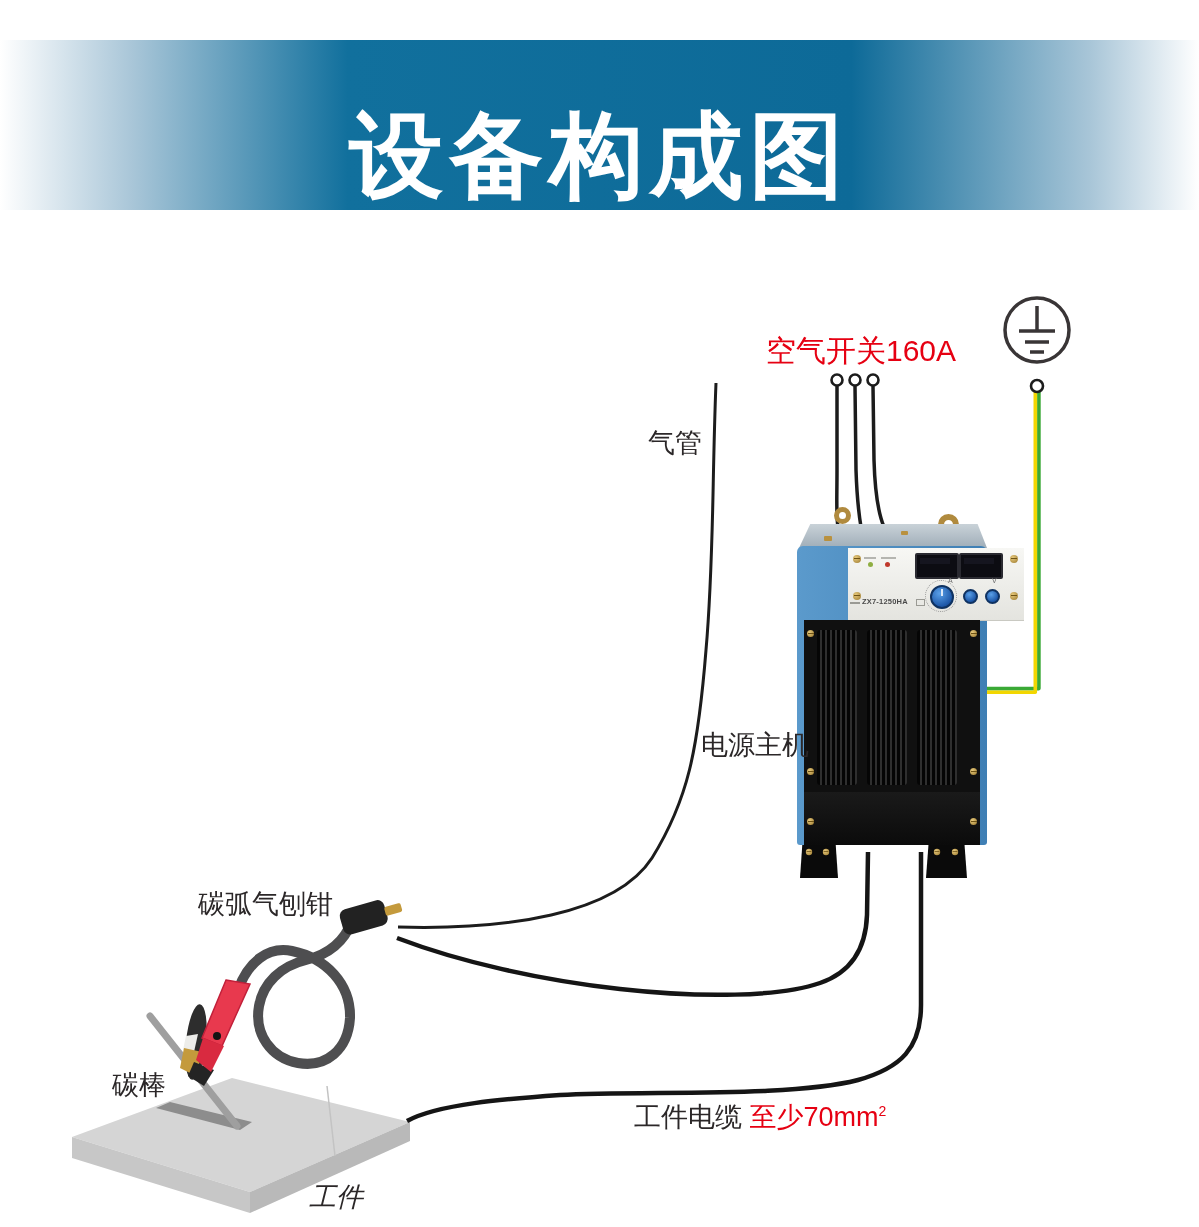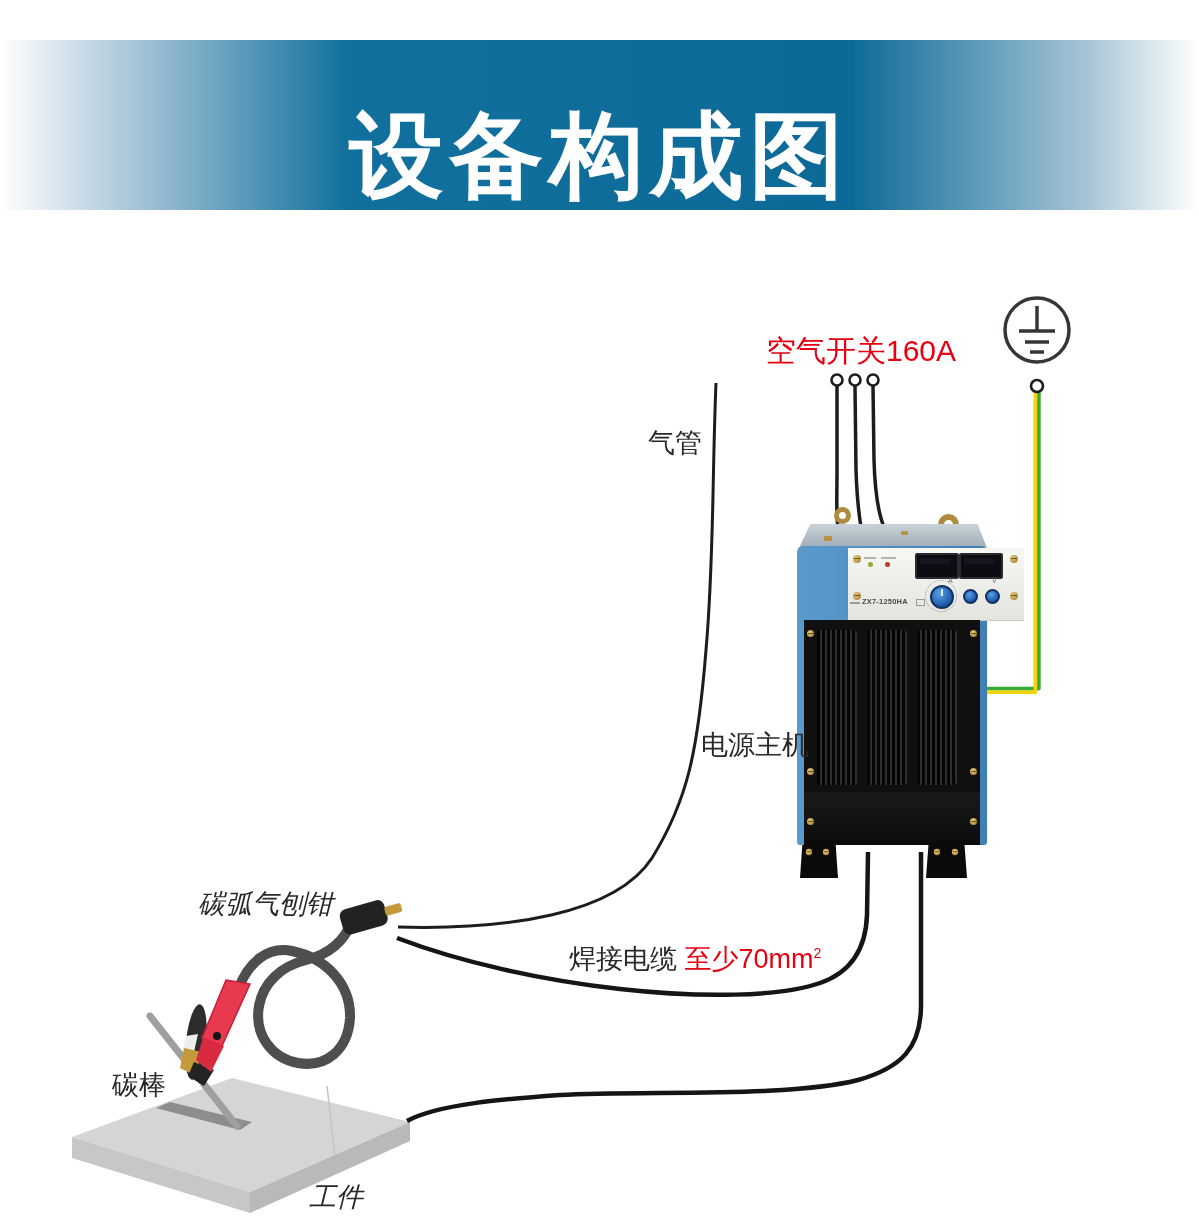"碳弧气刨钳" .lbl-clamp { font-style: italic -> none }
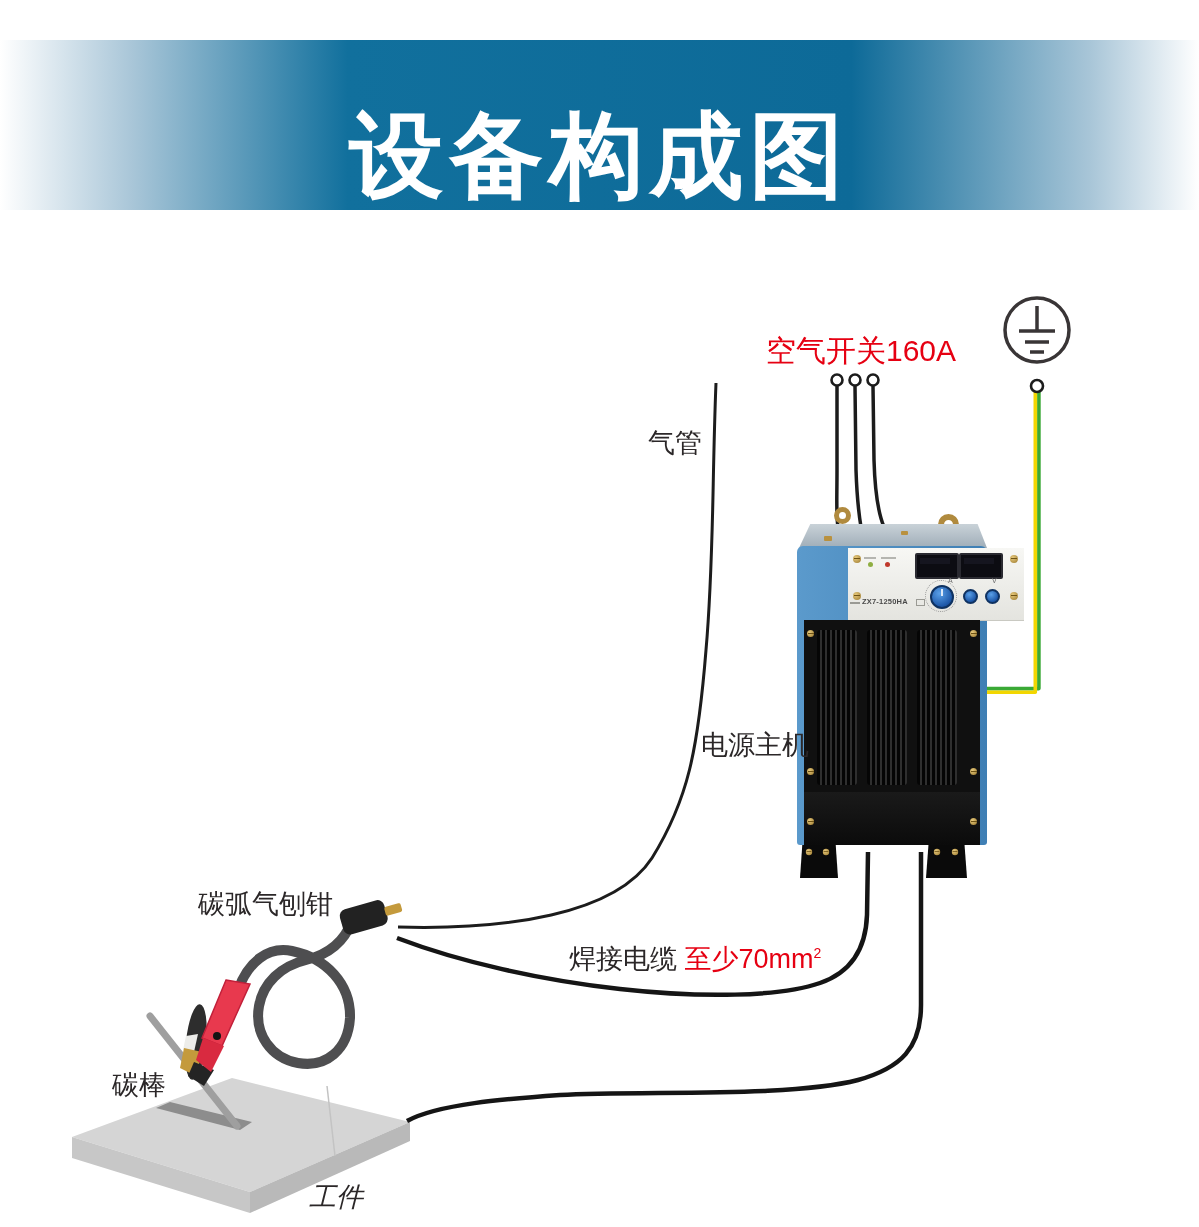"焊接电缆 至少70mm2" div.lbl { html: <div> <span>焊接电缆</span> <span> <span>至少70mm</span><span>2</span></span> </div> -> none }
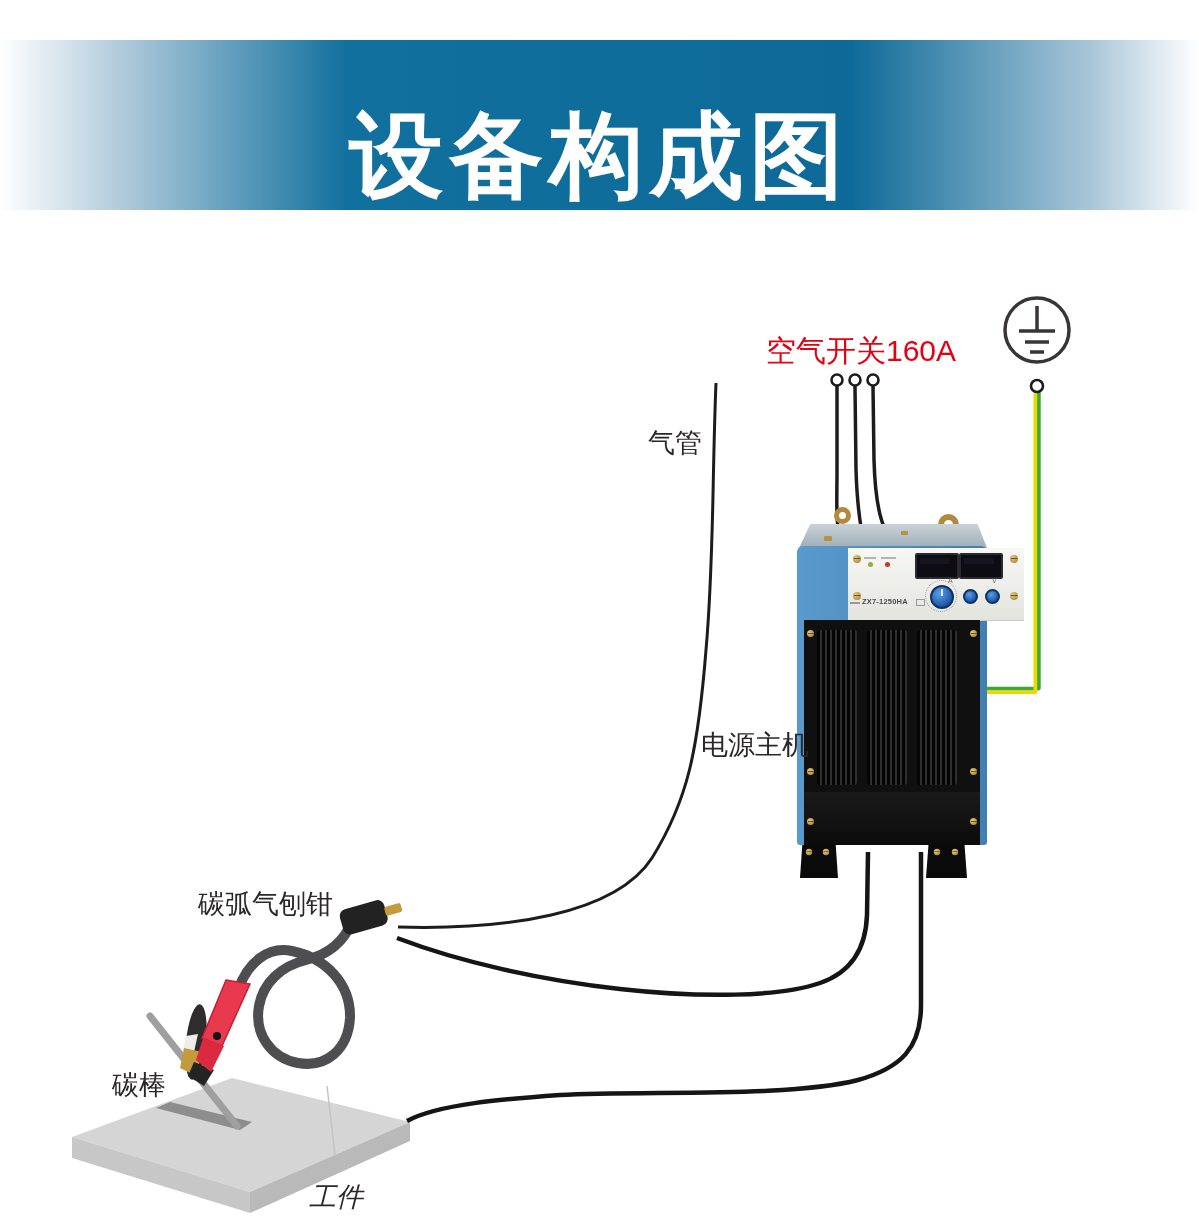"工件电缆 至少70mm2" div.lbl { html: none -> <div> <span>工件电缆</span> <span> <span>至少70mm</span><span>2</span></span> </div> }
